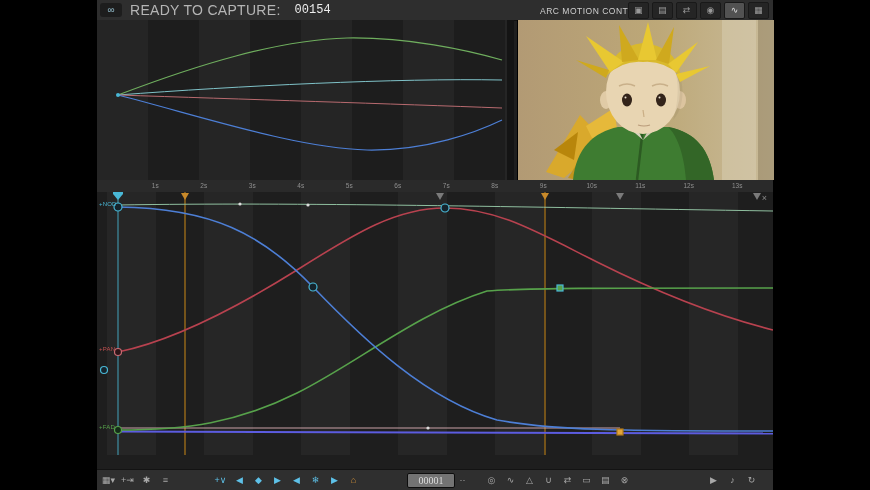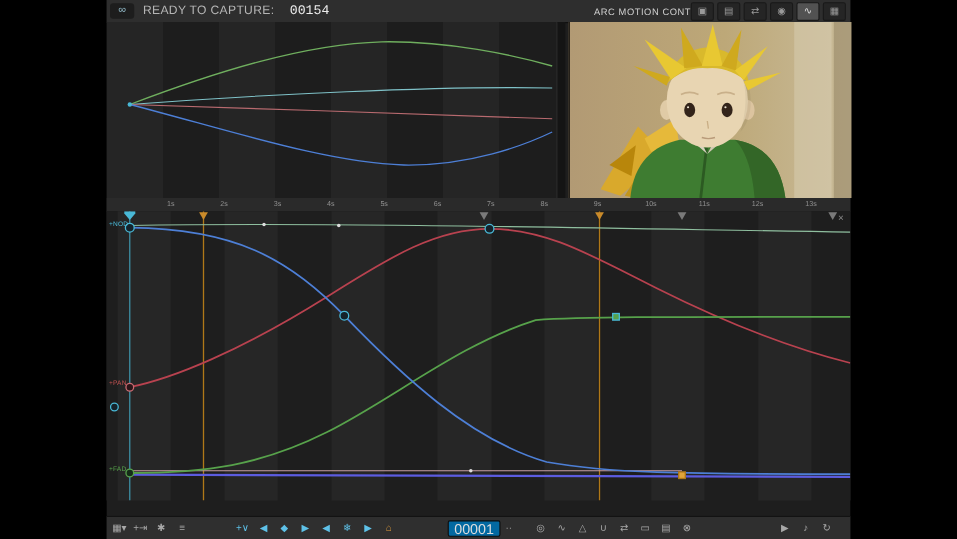"READY TO CAPTURE:" .status { font-size: 11px -> 14px }
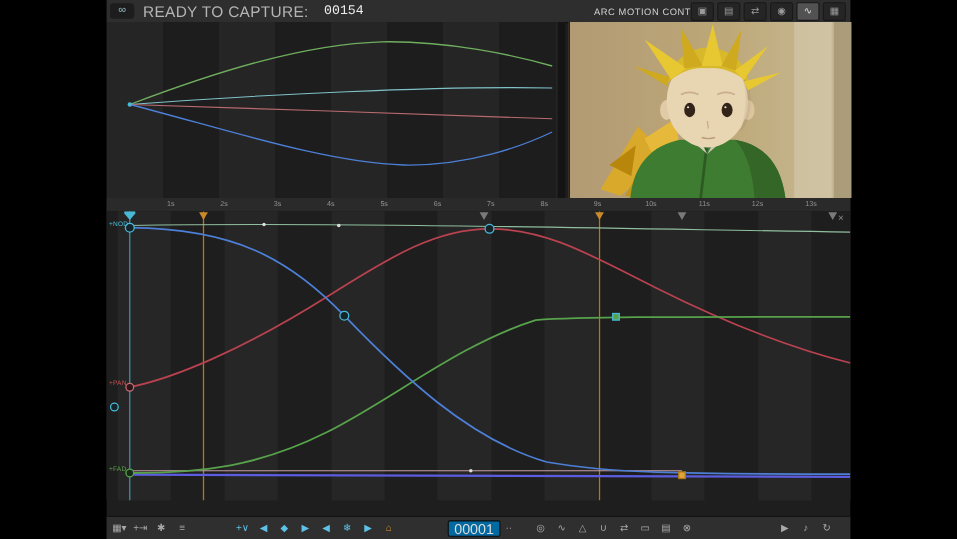"00001" .framebox { background: #0369a1 -> #737373; font-family: Liberation Sans, sans-serif -> Liberation Serif, serif; font-size: 13px -> 10px }
